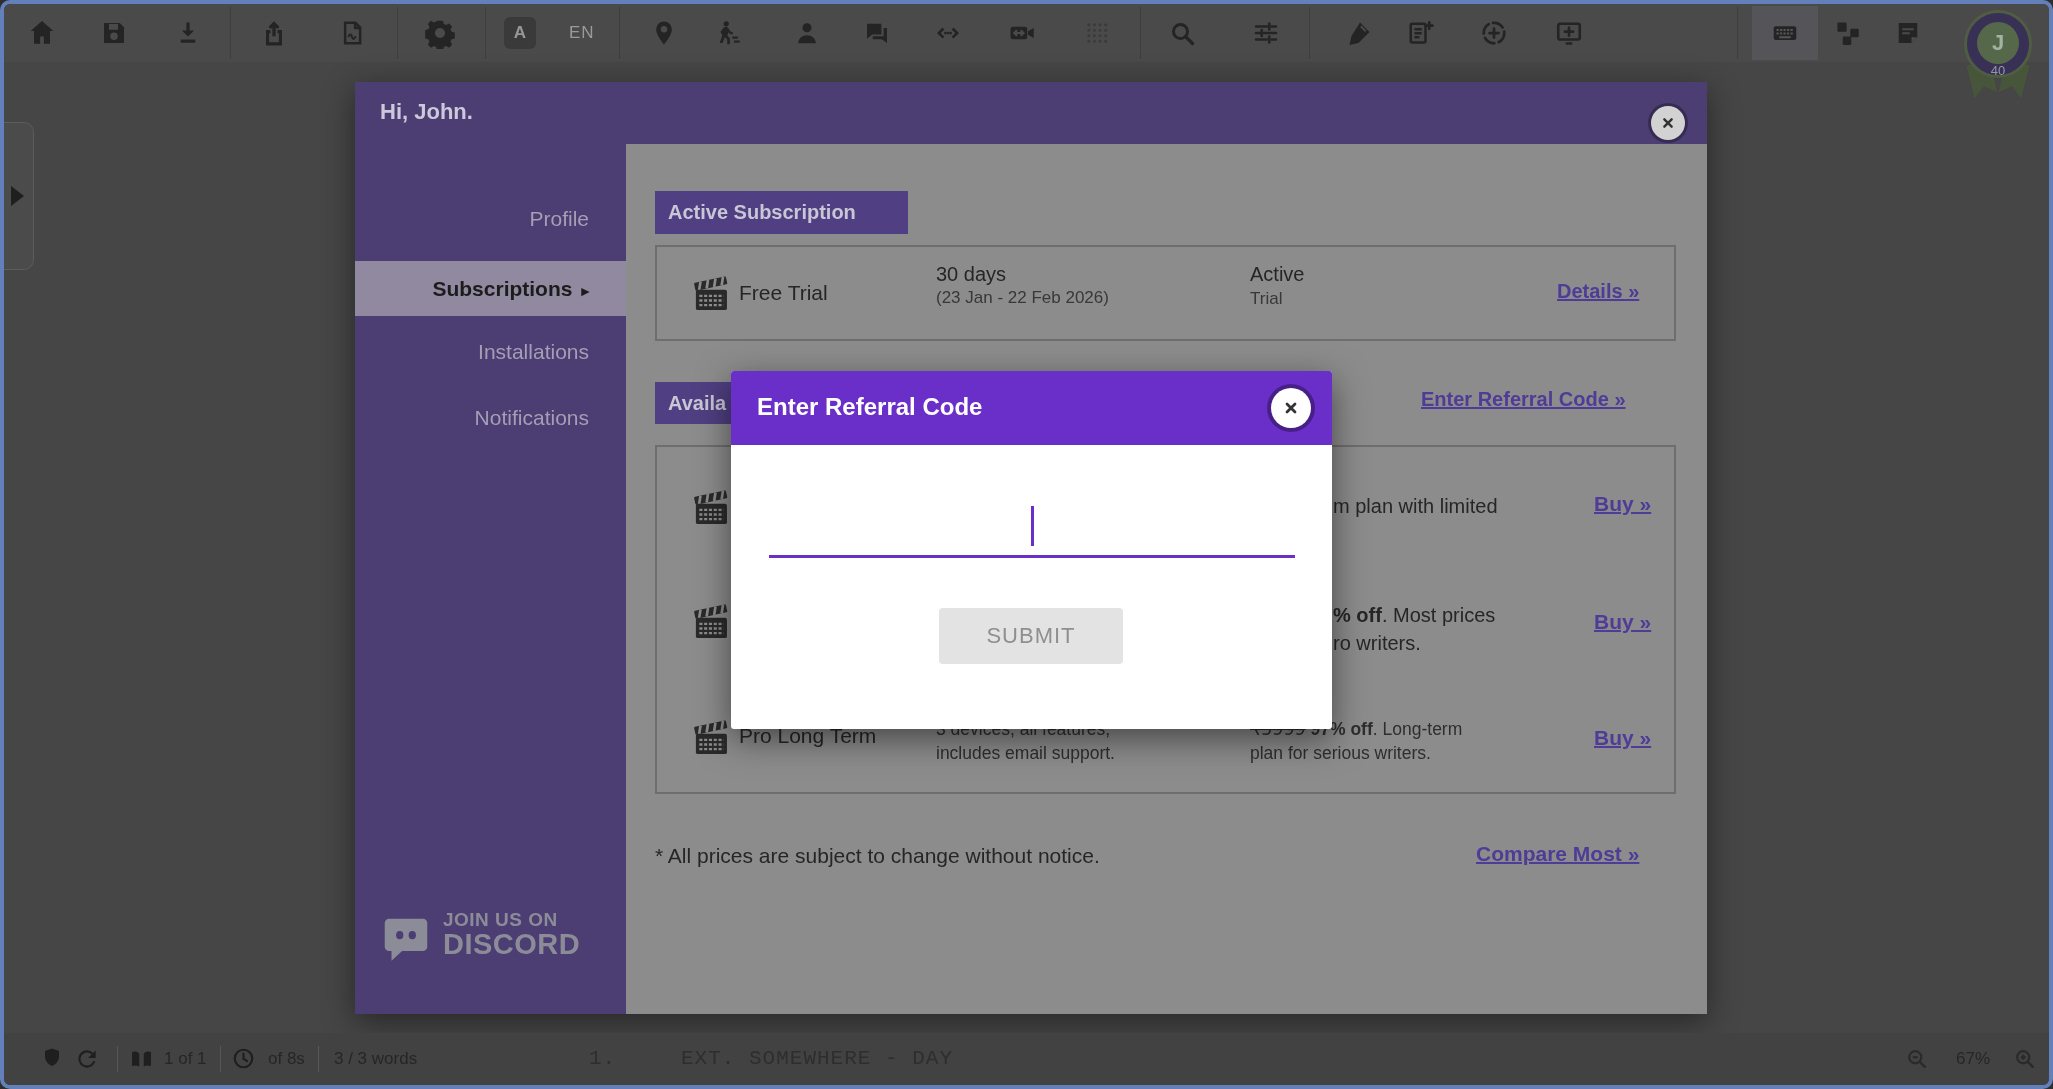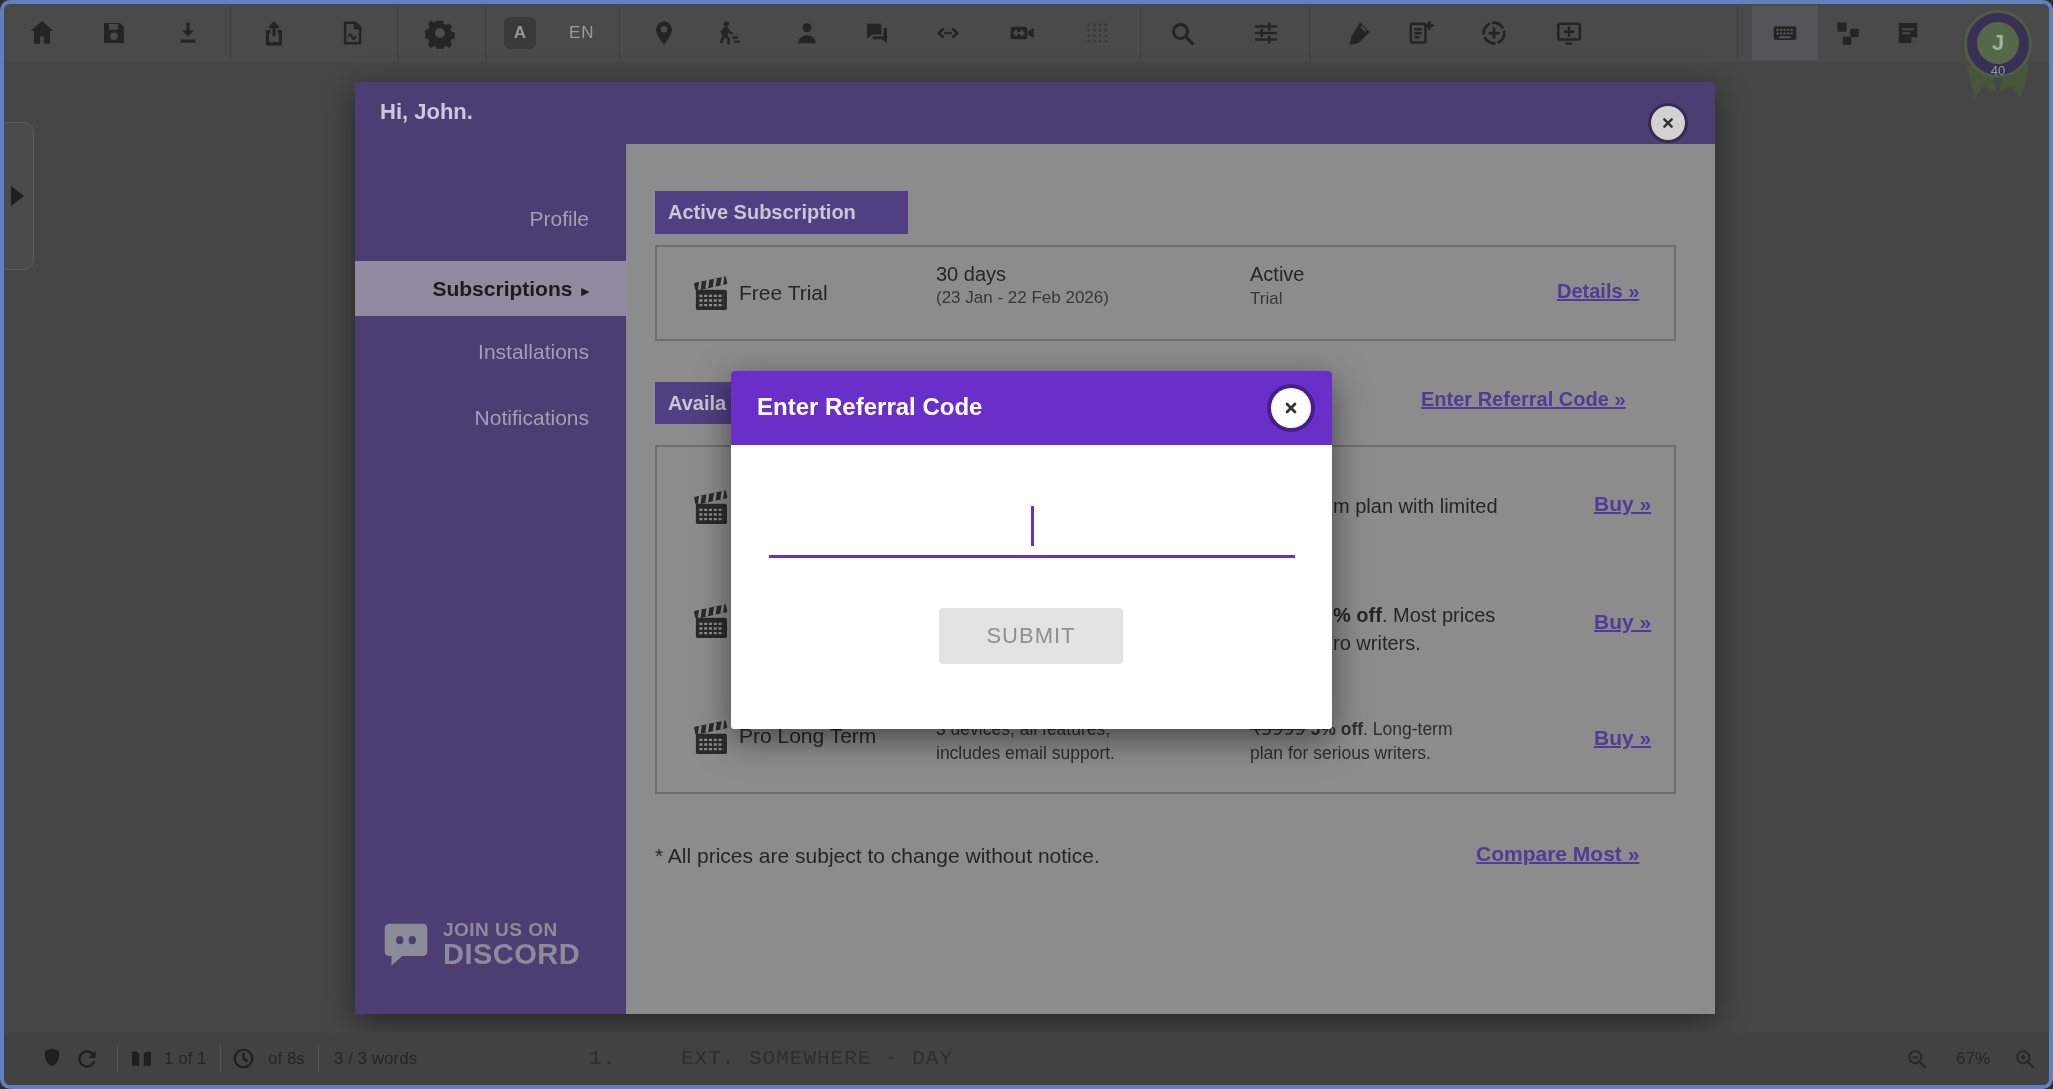"Hi, John." .modal { padding-left: 8px -> none }
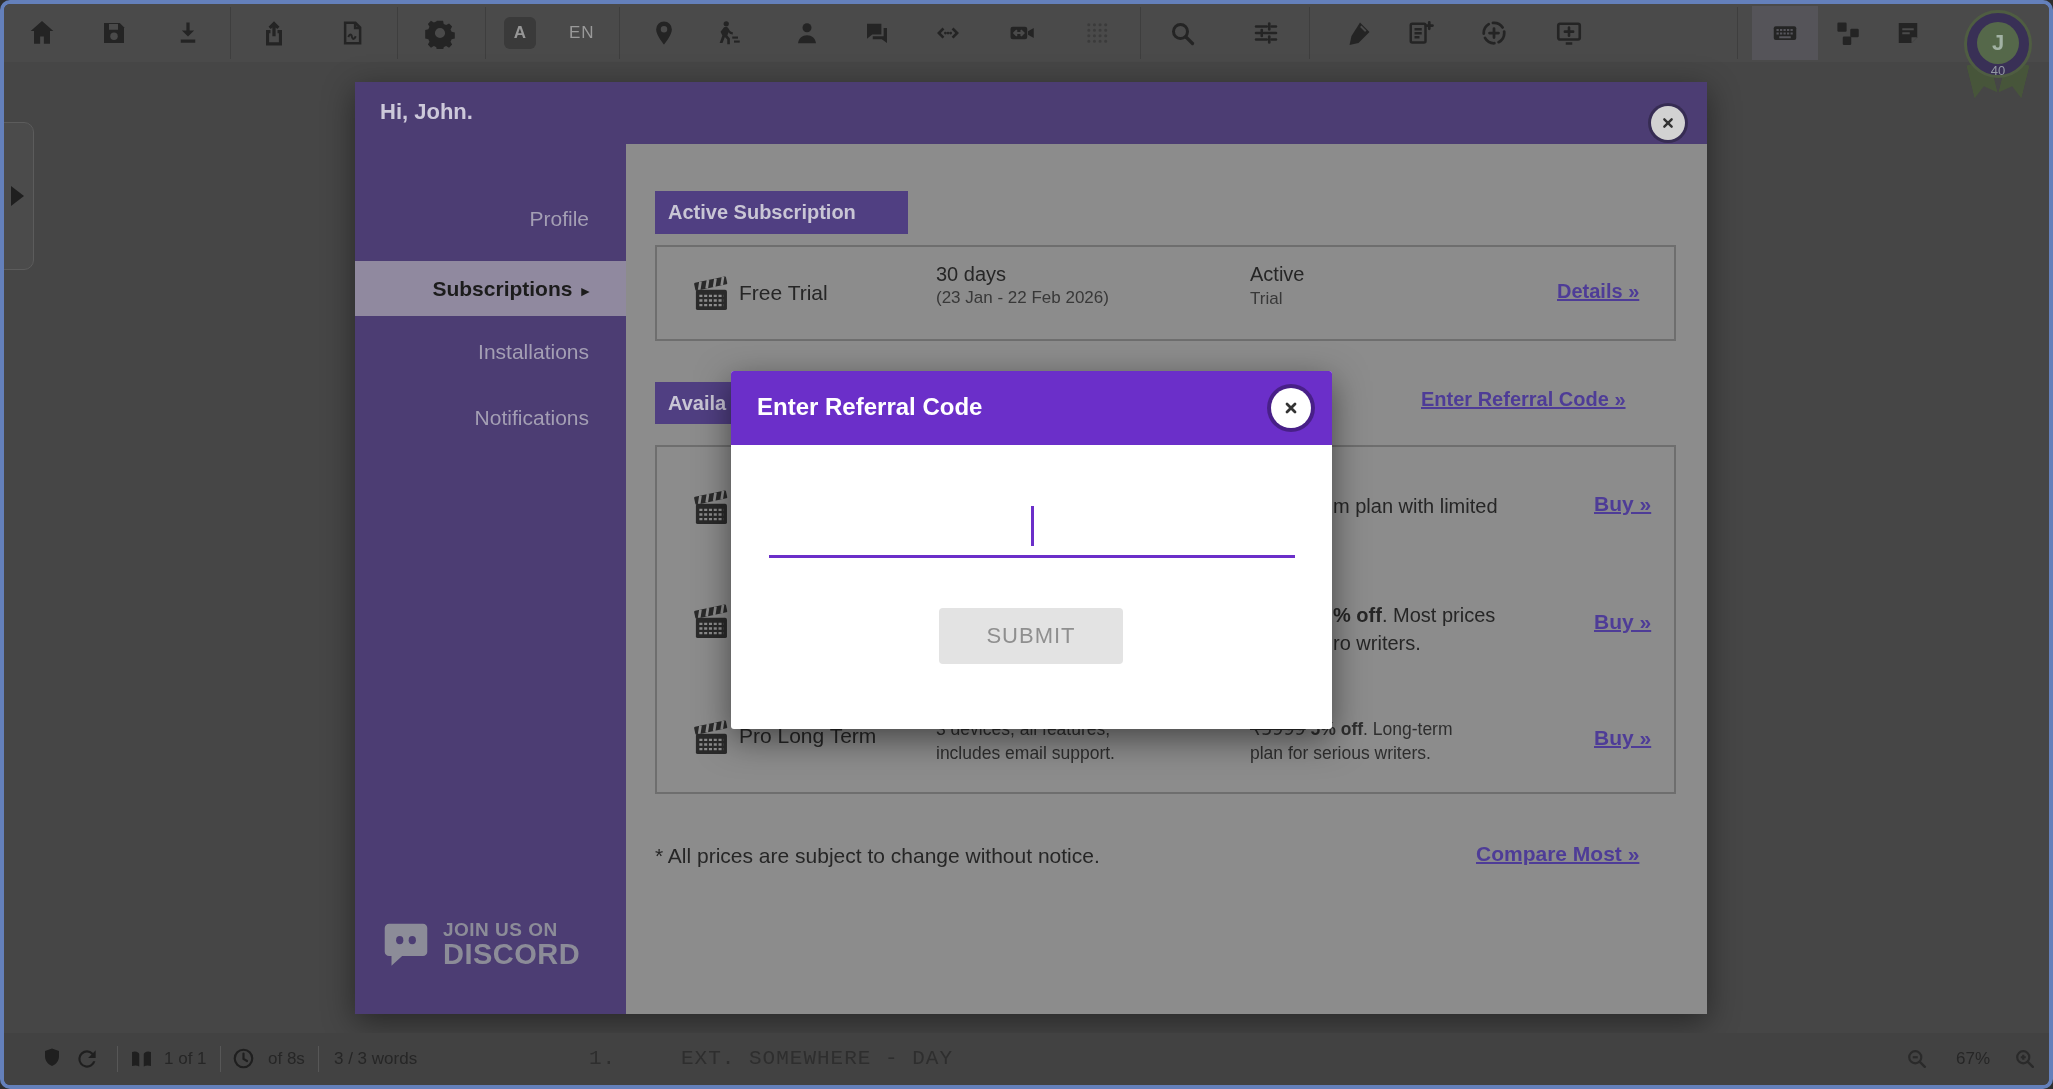"5% off" b { text: 5% -> 97% }
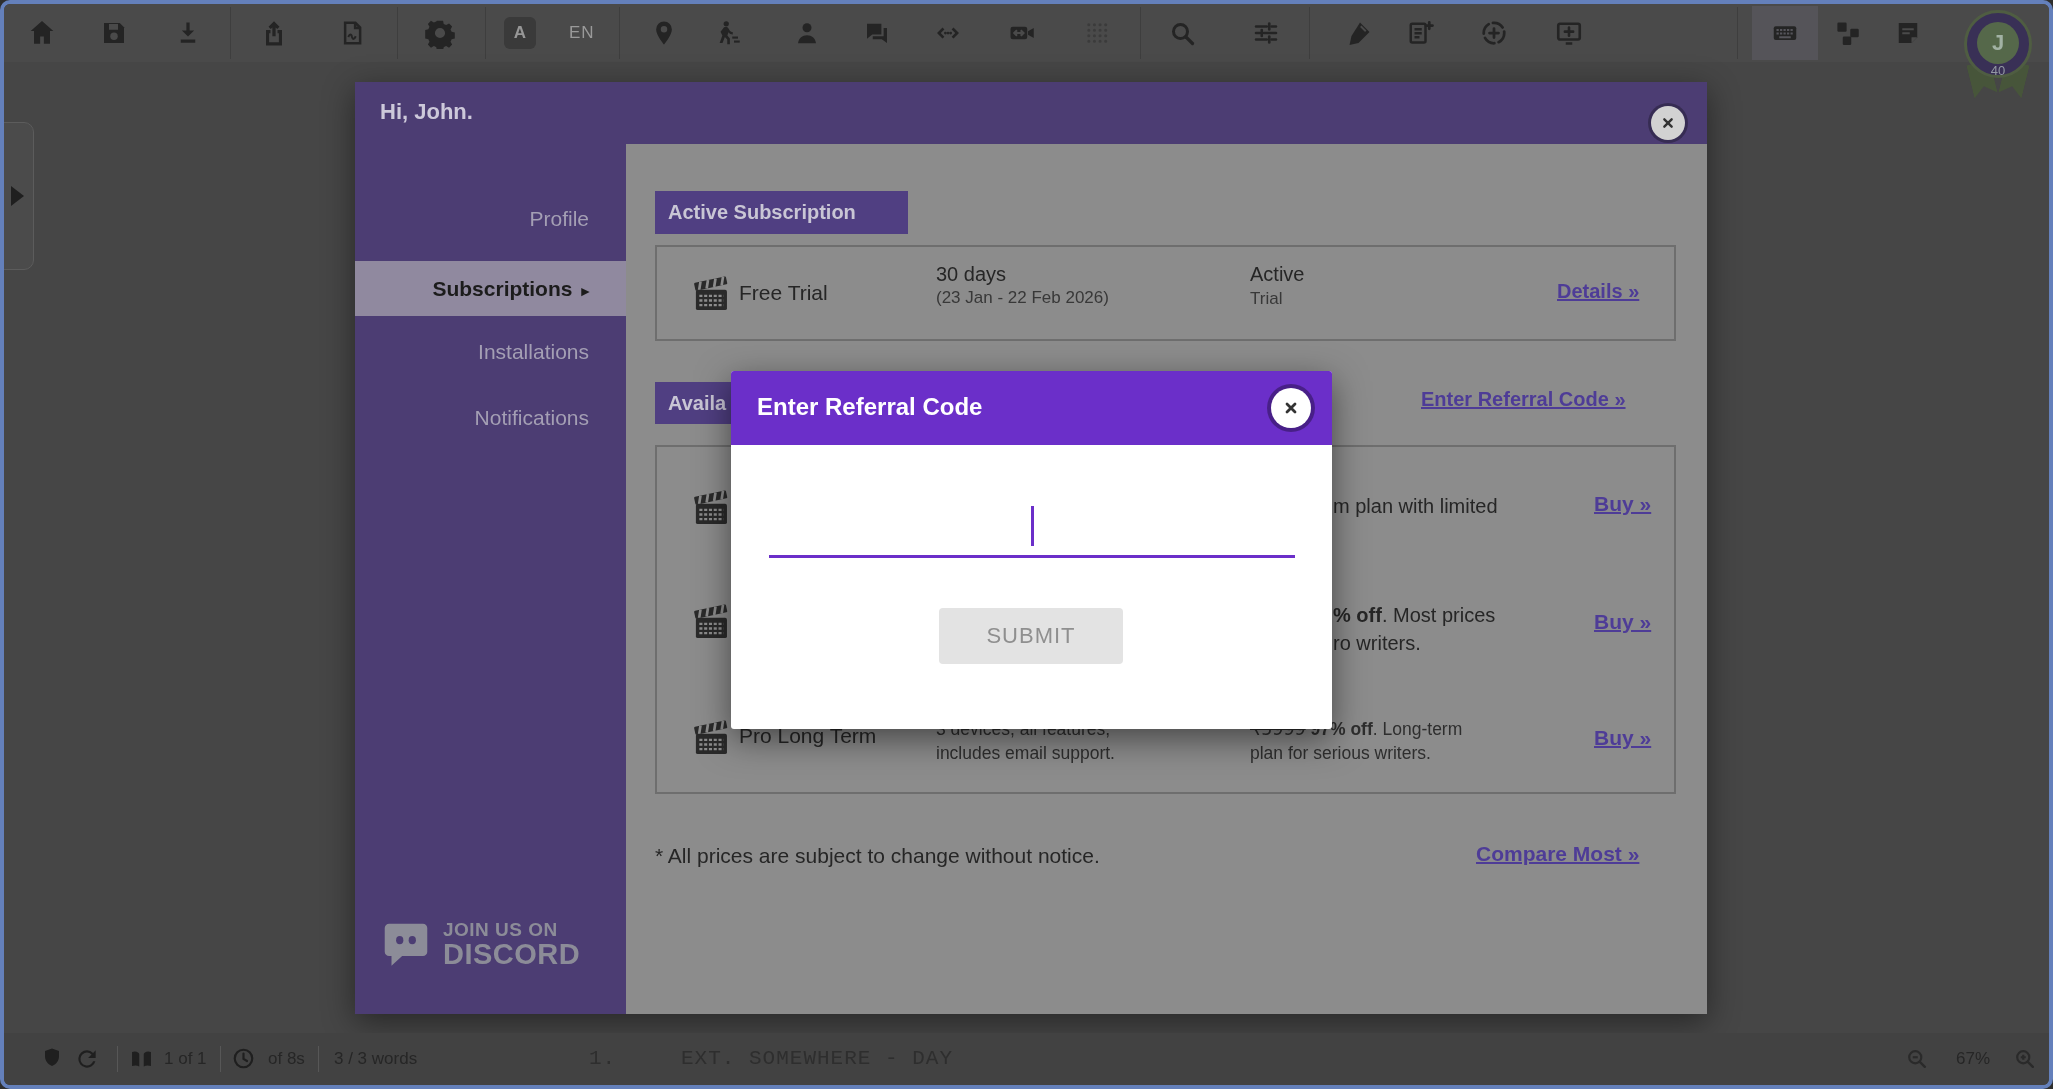"JOIN US ON" .discord { align-items: center -> none }
